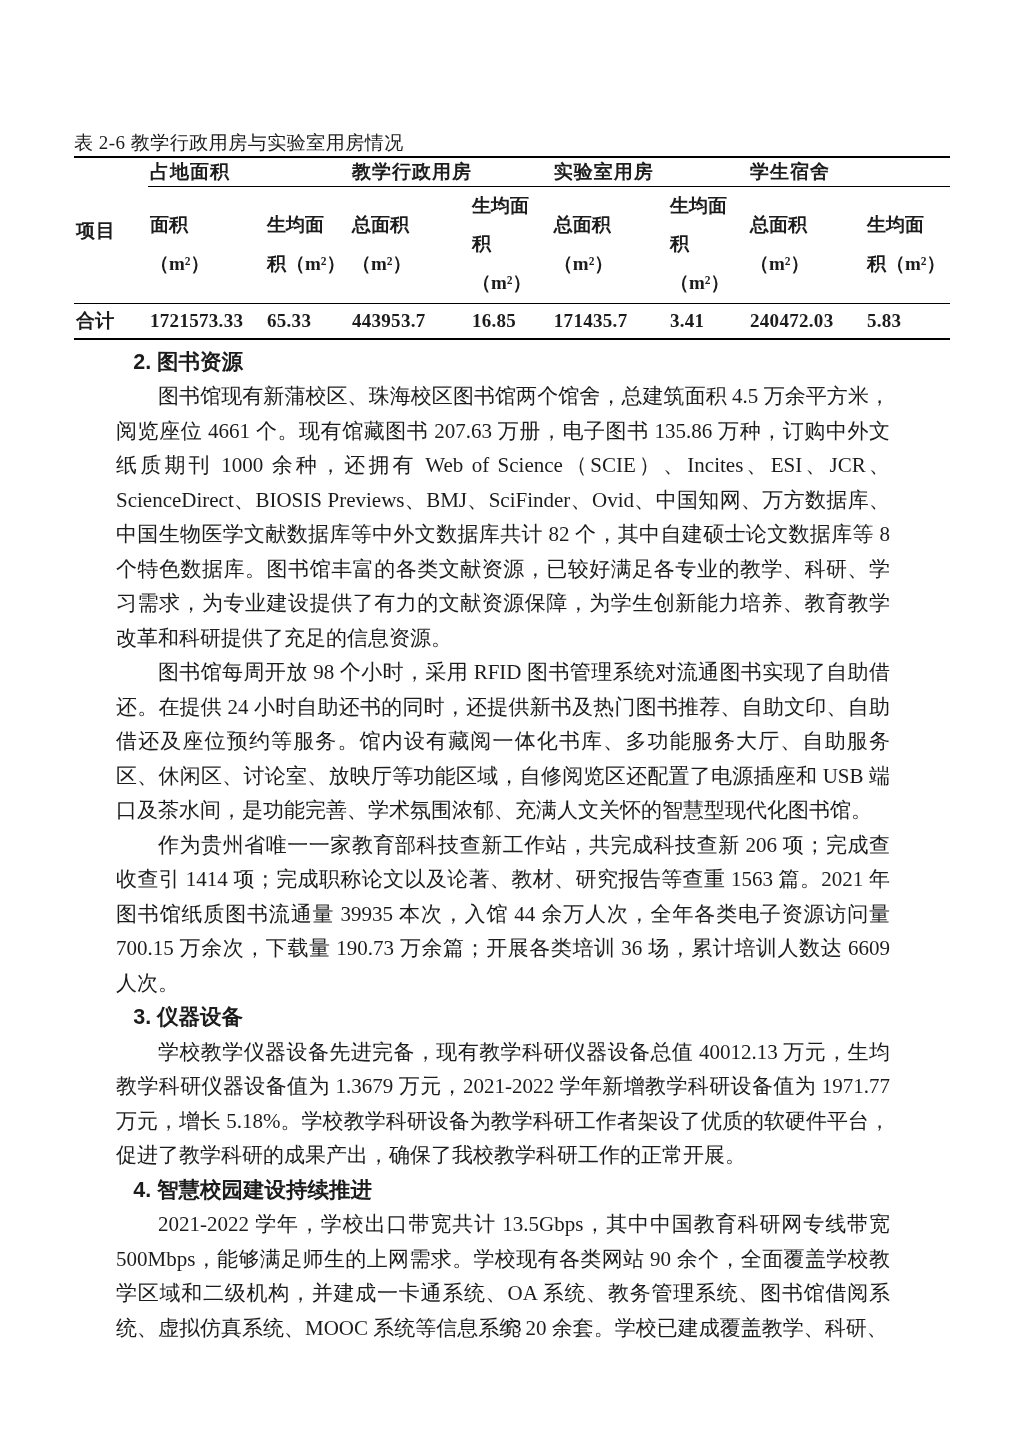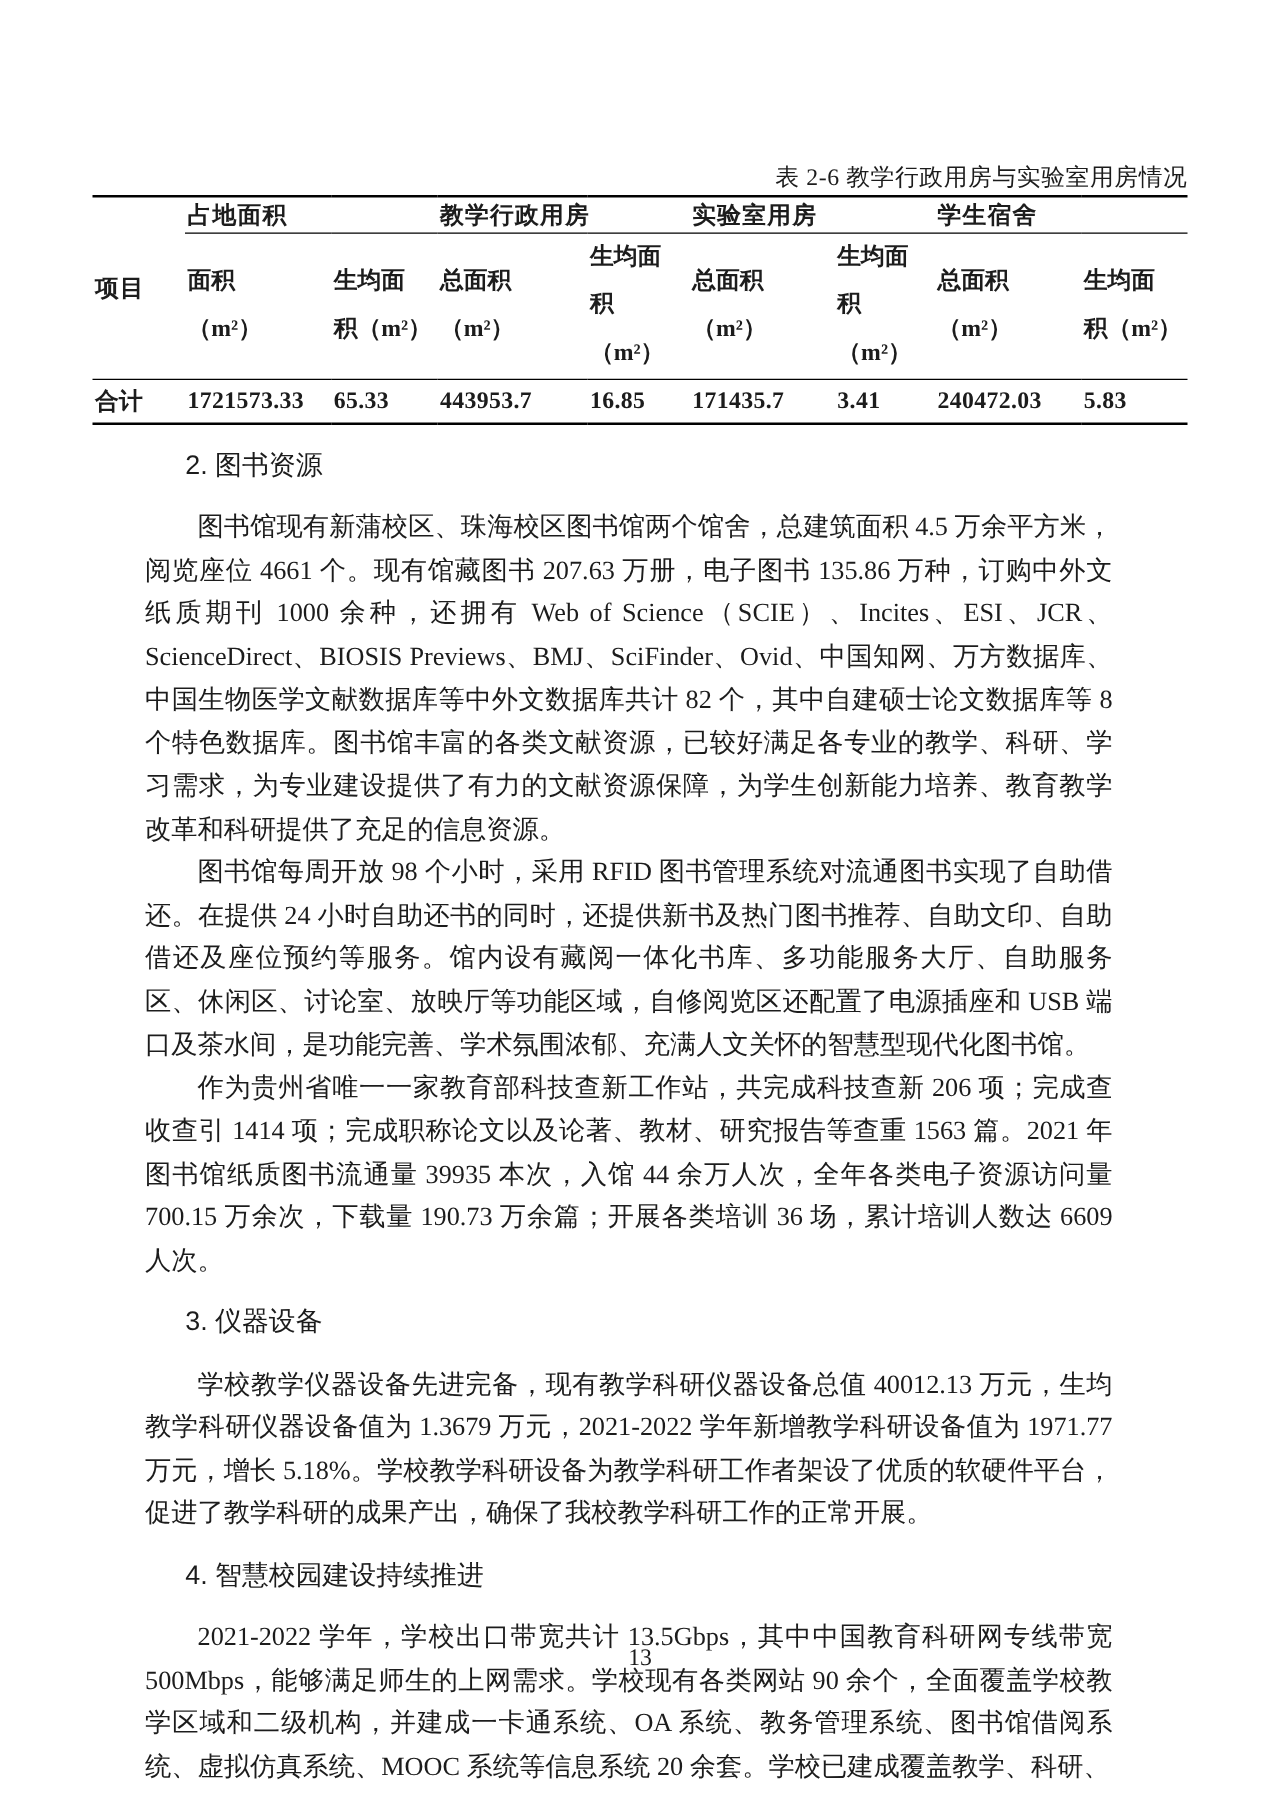"表 2-6 教学行政用房与实验室用房情况" .table-title { text-align: right -> left }
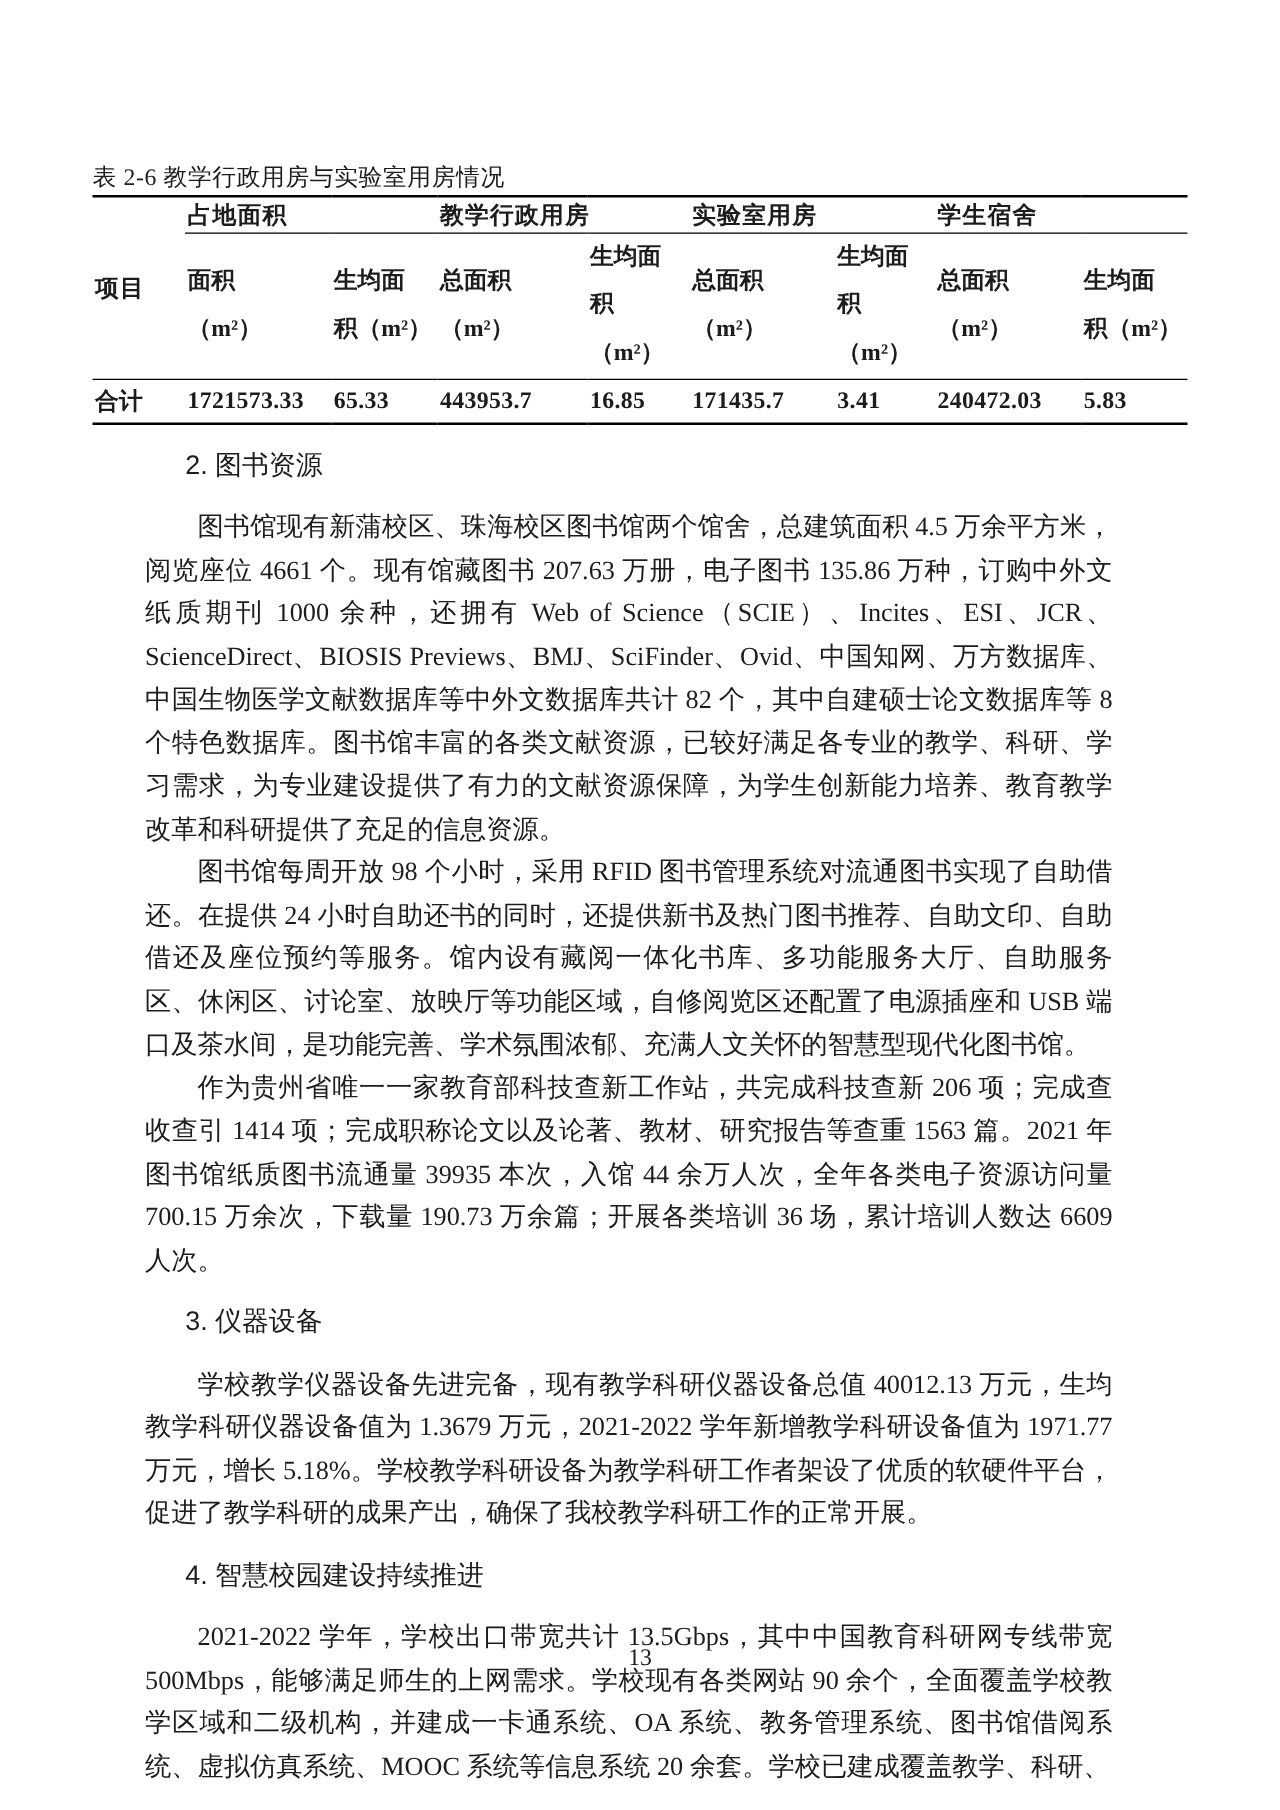"2. 图书资源" .content h2 { font-weight: normal -> bold; margin: 15px -> 0 }
